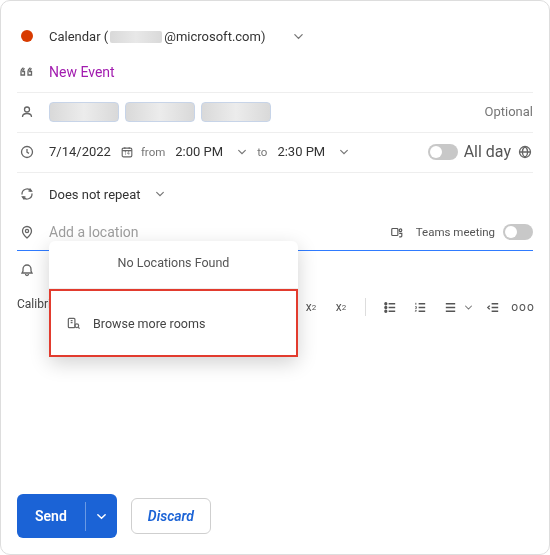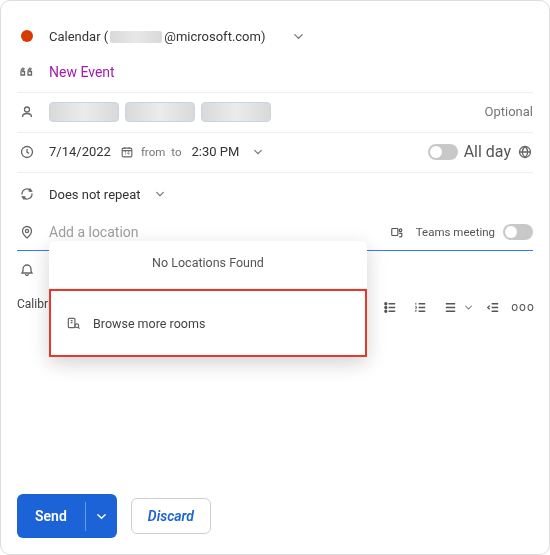"2:00 PM" span.time-btn { html: none -> <span> <span>2:00 PM</span> <span> <svg> <path></path> </svg> </span> </span> }
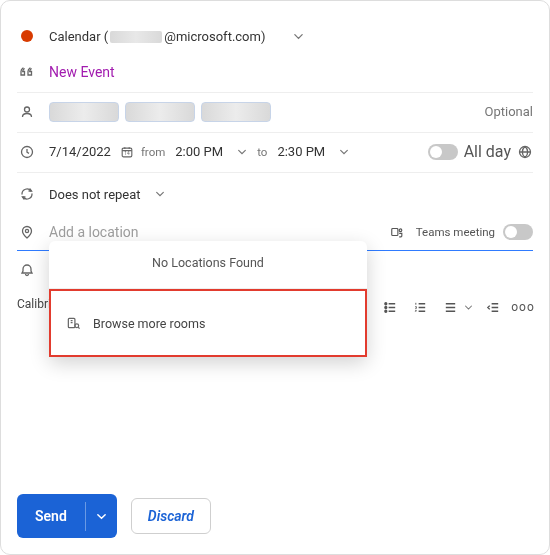"No Locations Found" .dropdown { width: 318px -> 249px }
